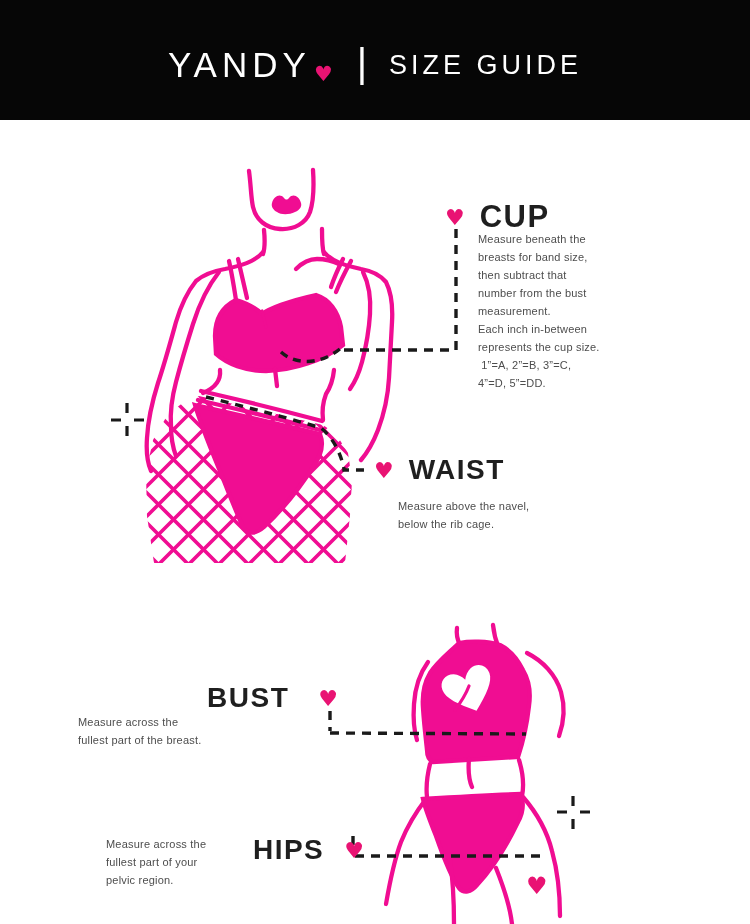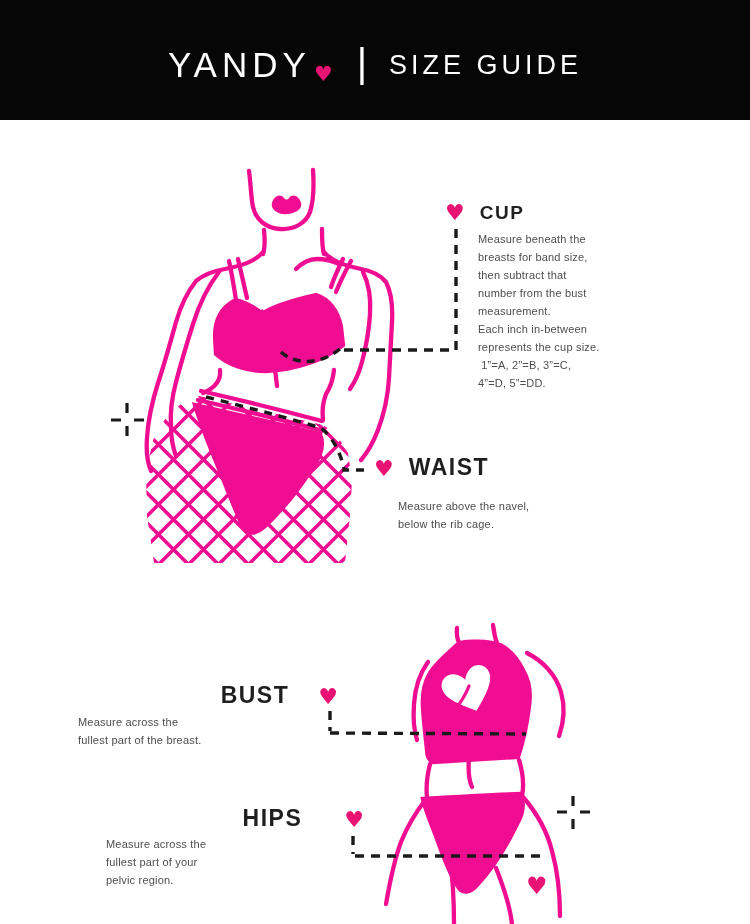"CUP" span.h-label { font-size: 19px -> 31px }
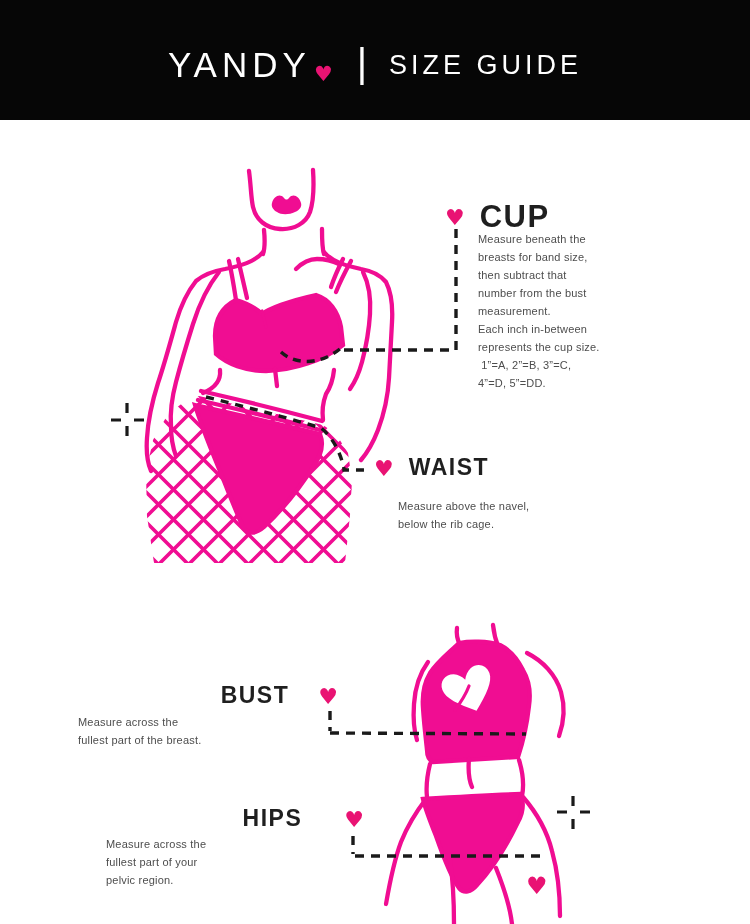"WAIST" .h-label { font-size: 23px -> 28px }
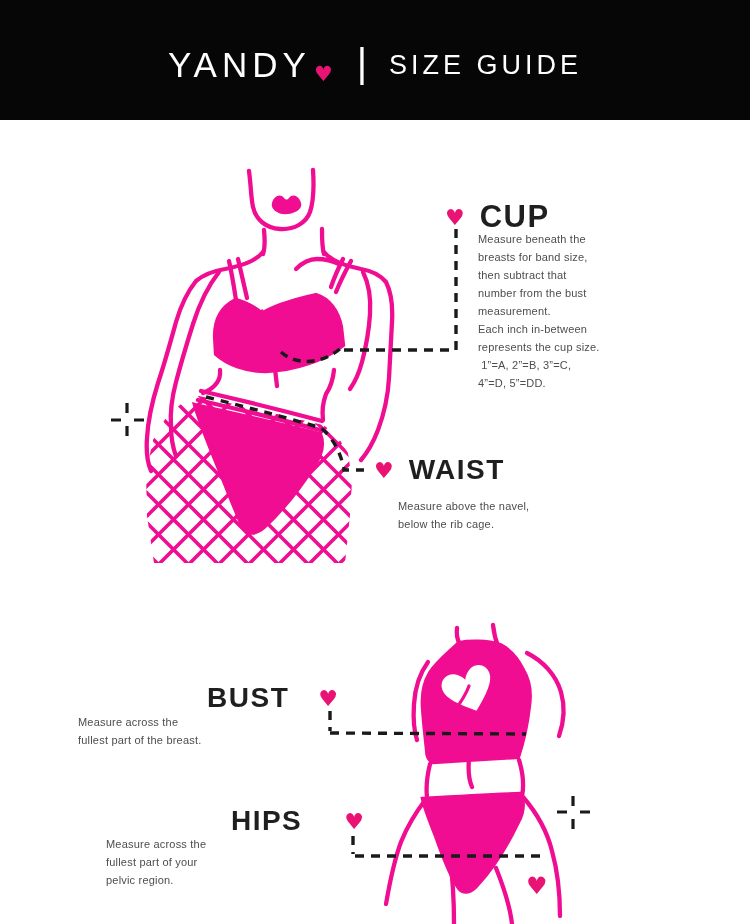"HIPS" div.h-row { gap: 22px -> none; top: 807px -> 836px }
